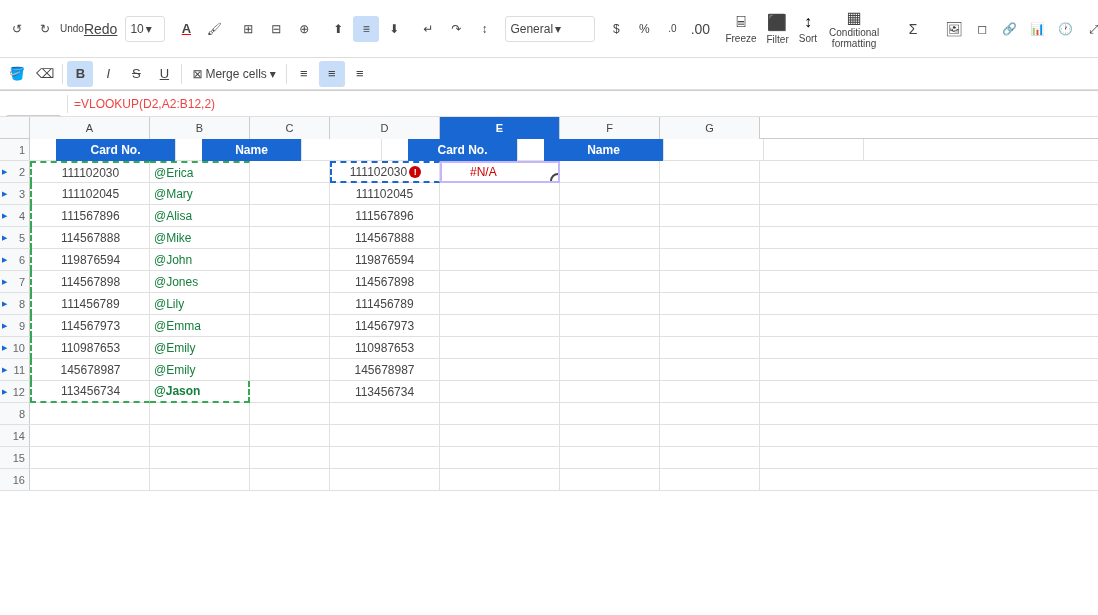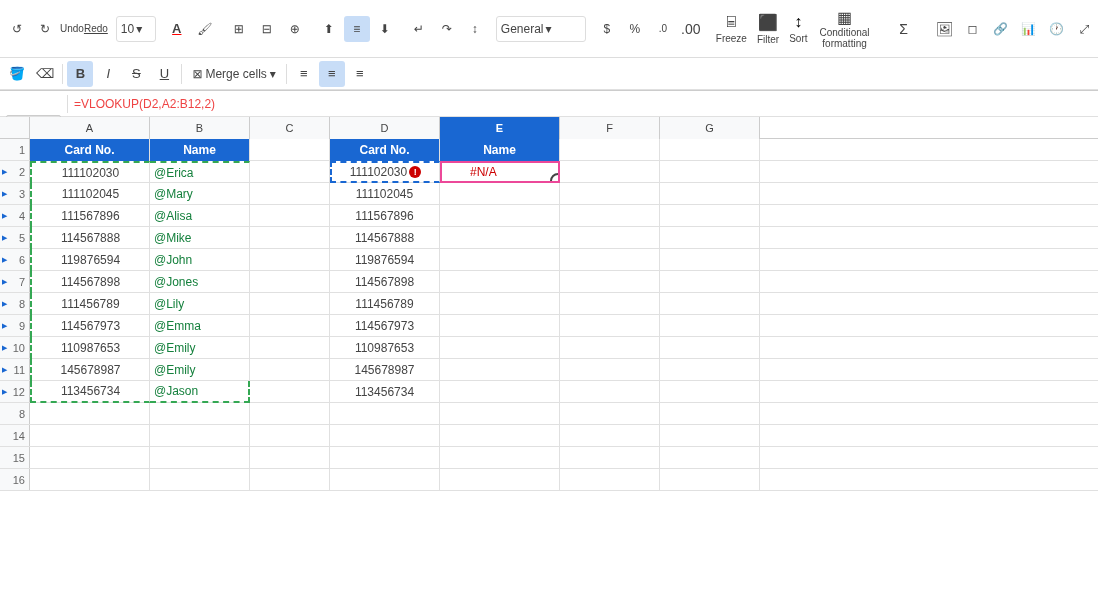"Redo" span { font-size: 10px -> 14px }
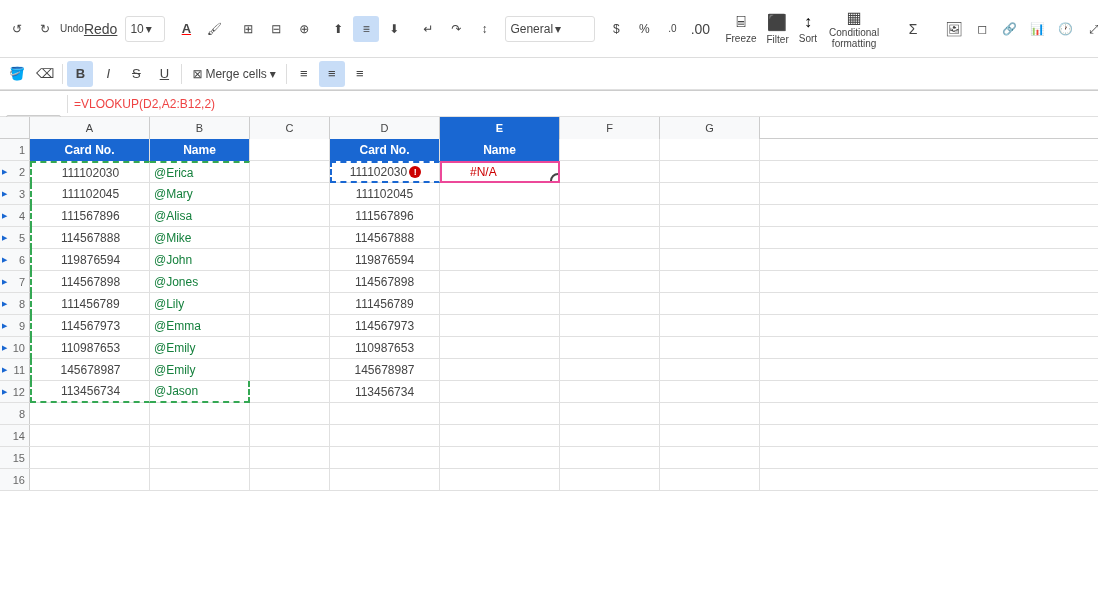"Card No." .cell.blue-header { margin-left: none -> 26px }
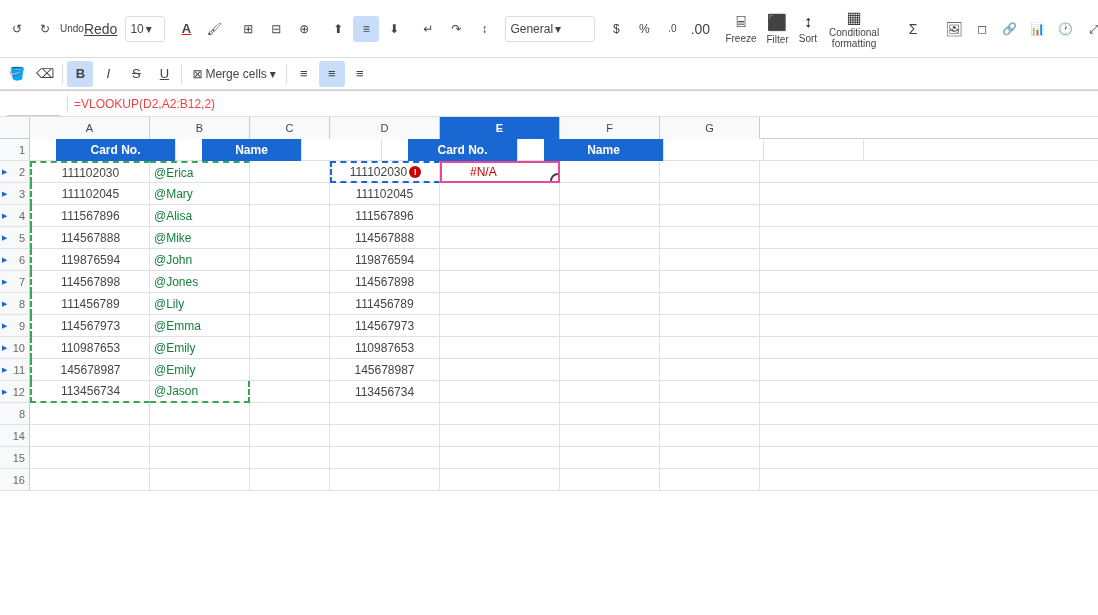"#N/A" .cell.selected-cell { border: 2px solid #ec4899 -> 2px solid #c4b5fd }
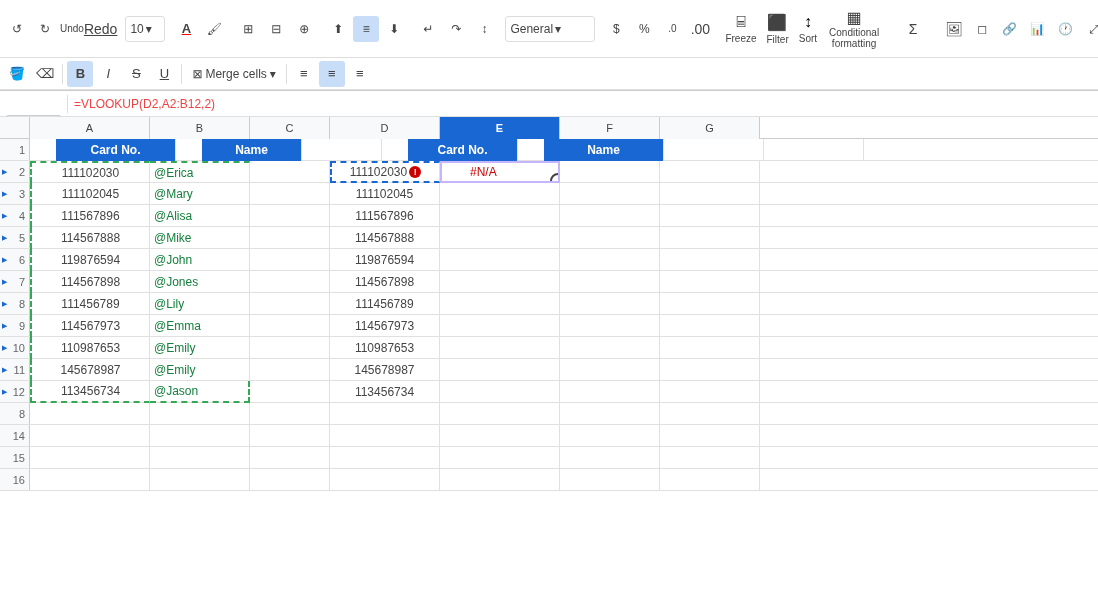"@Jason" .dashed-col-B { font-weight: none -> bold }
